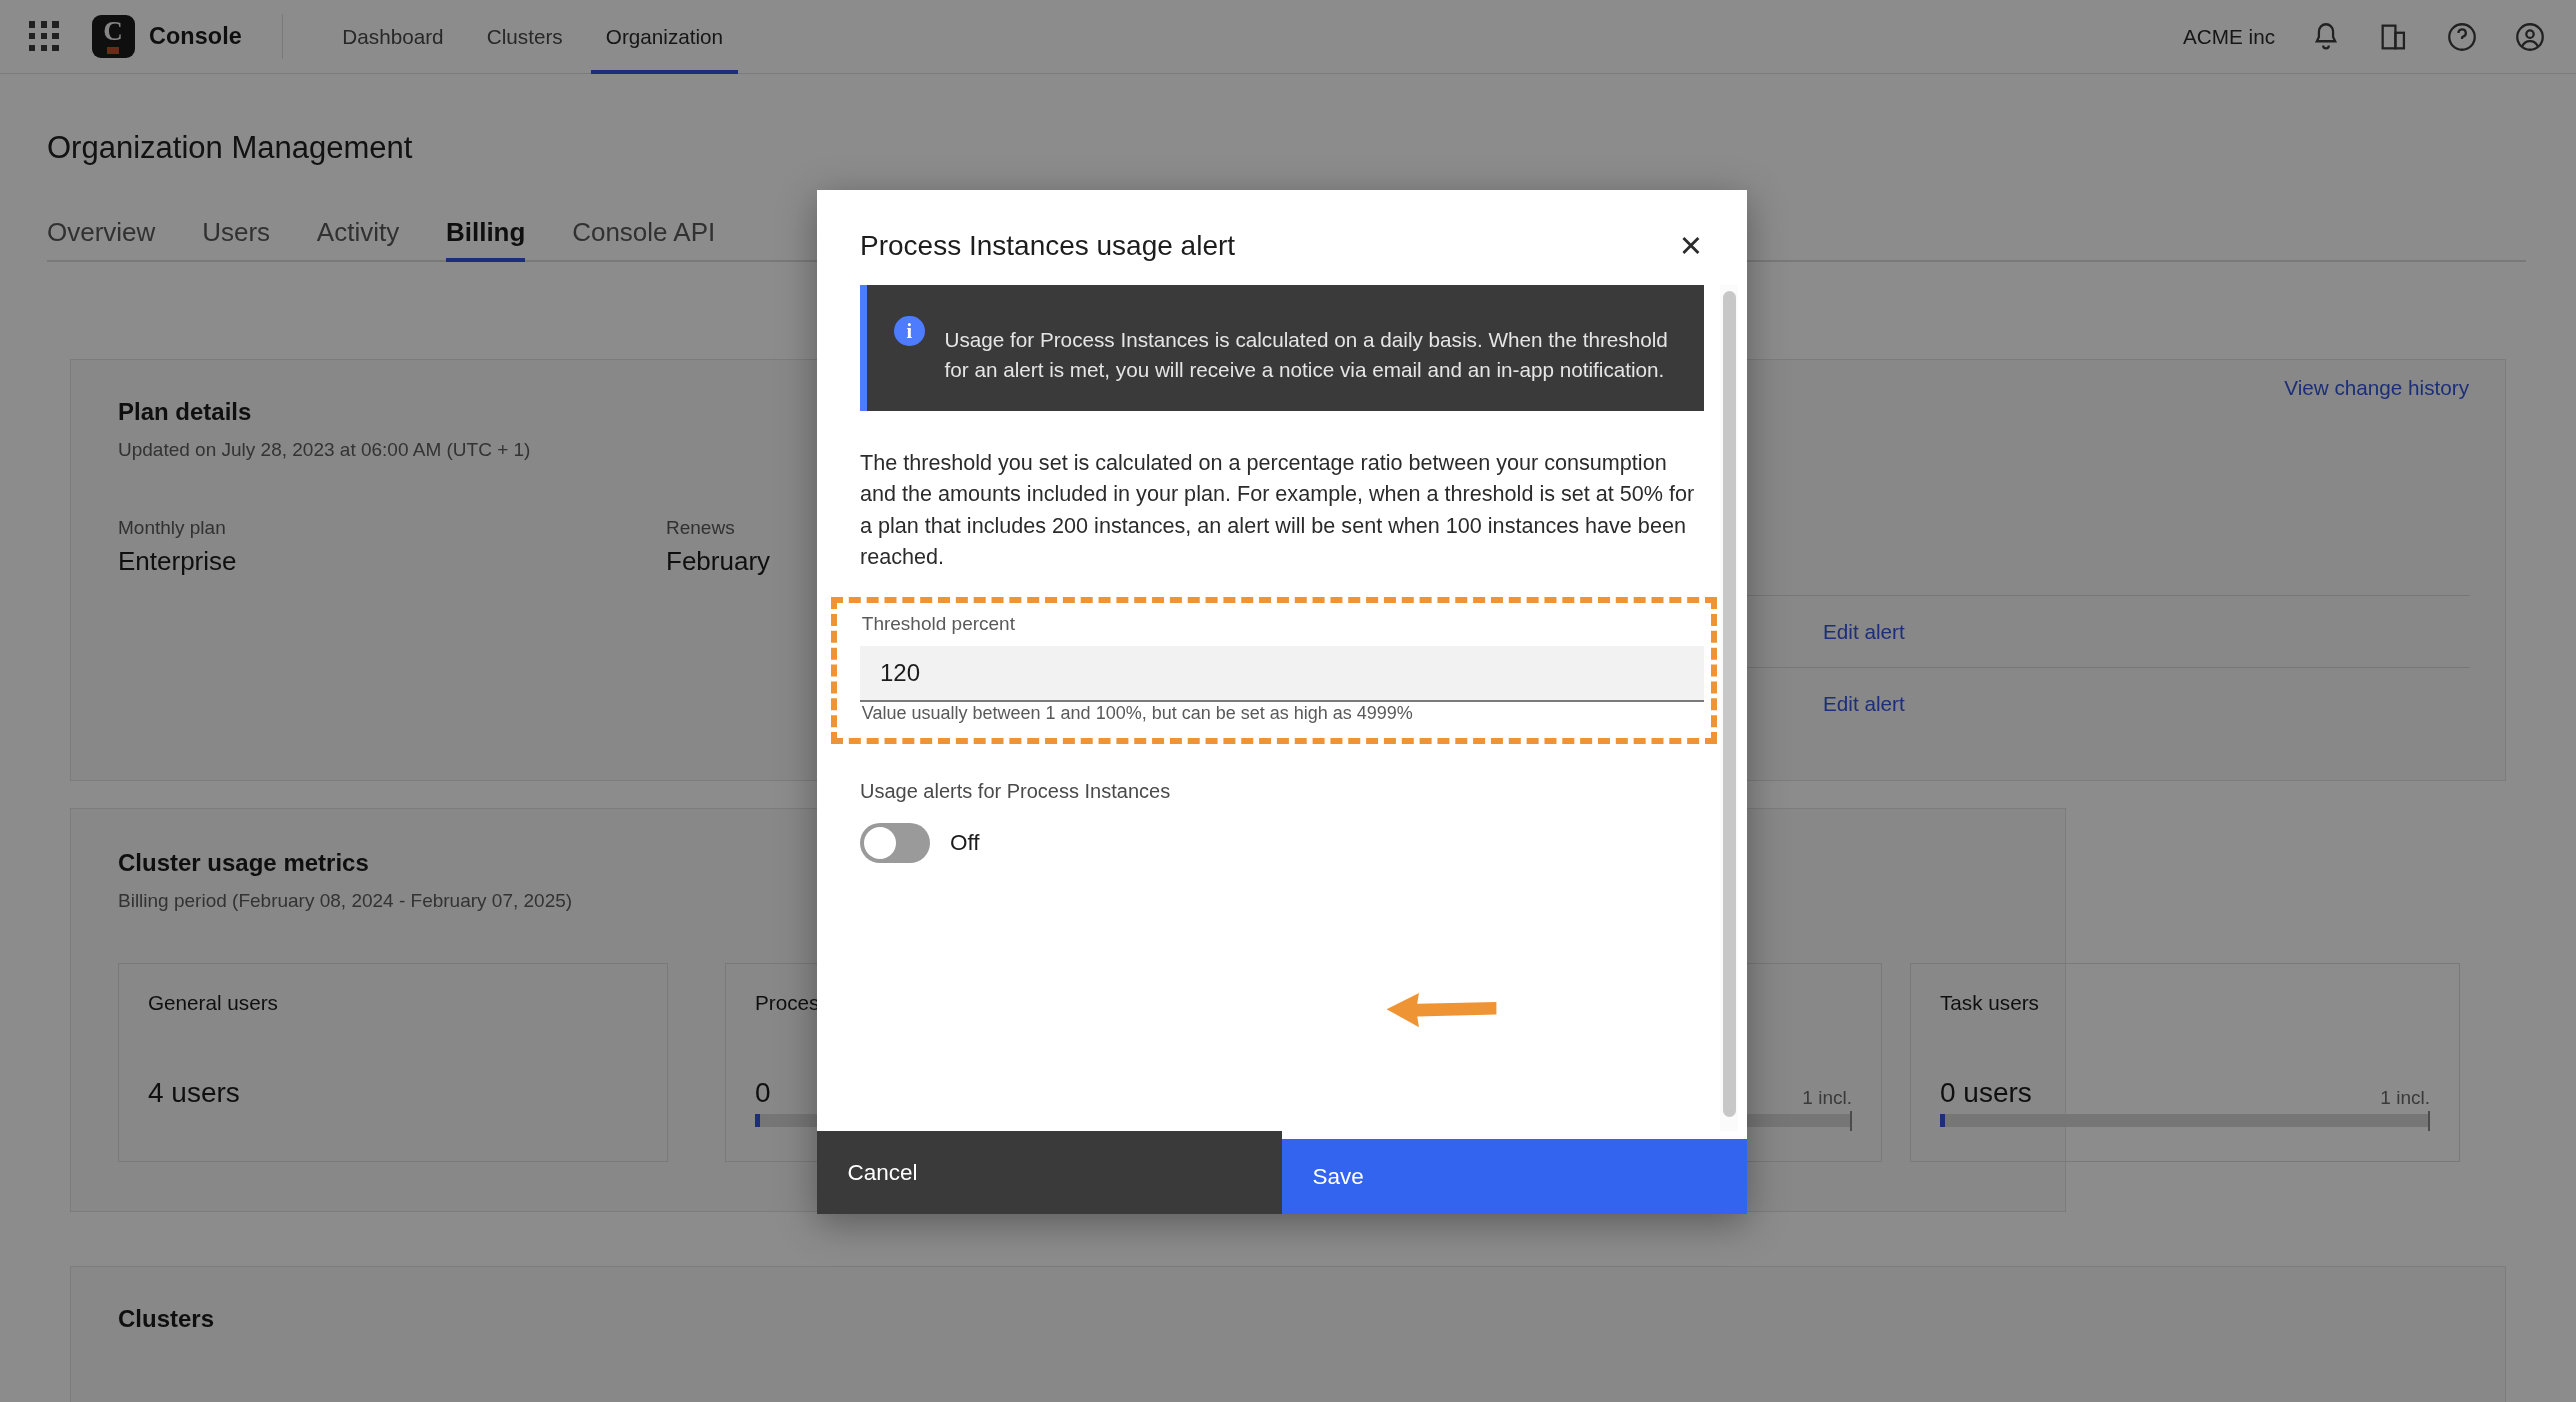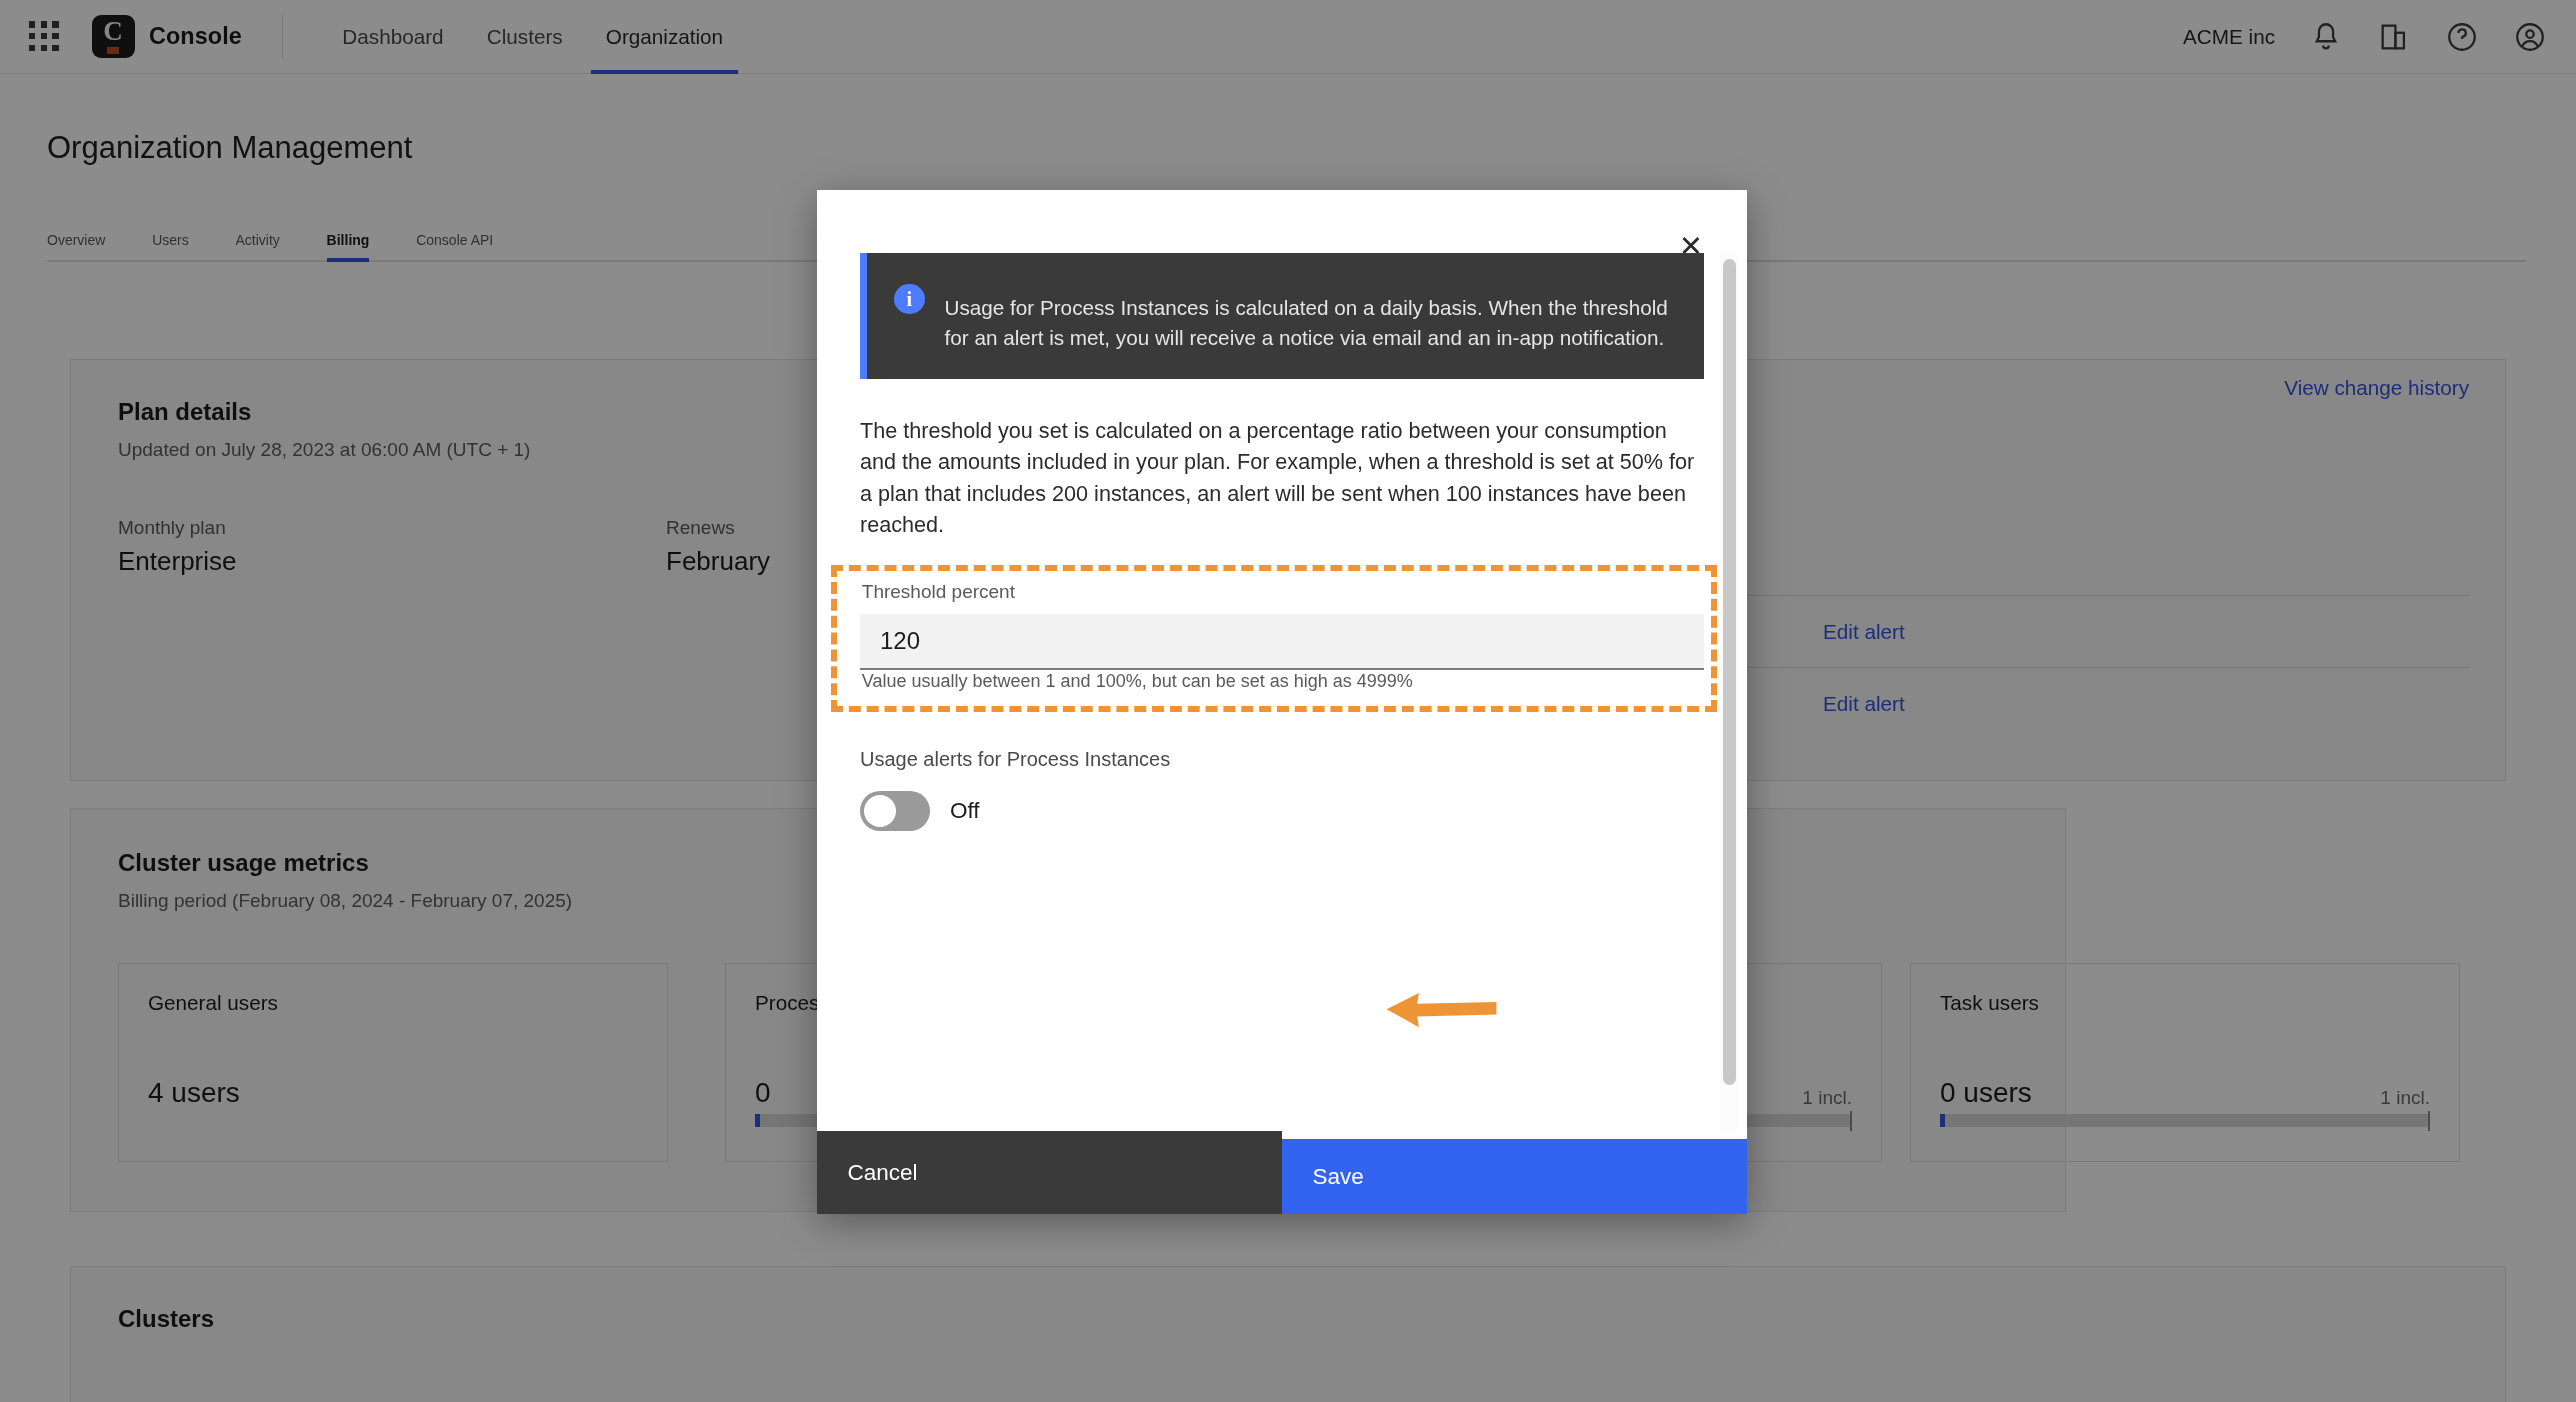"Overview" .ptab { font-size: 14px -> 26px }
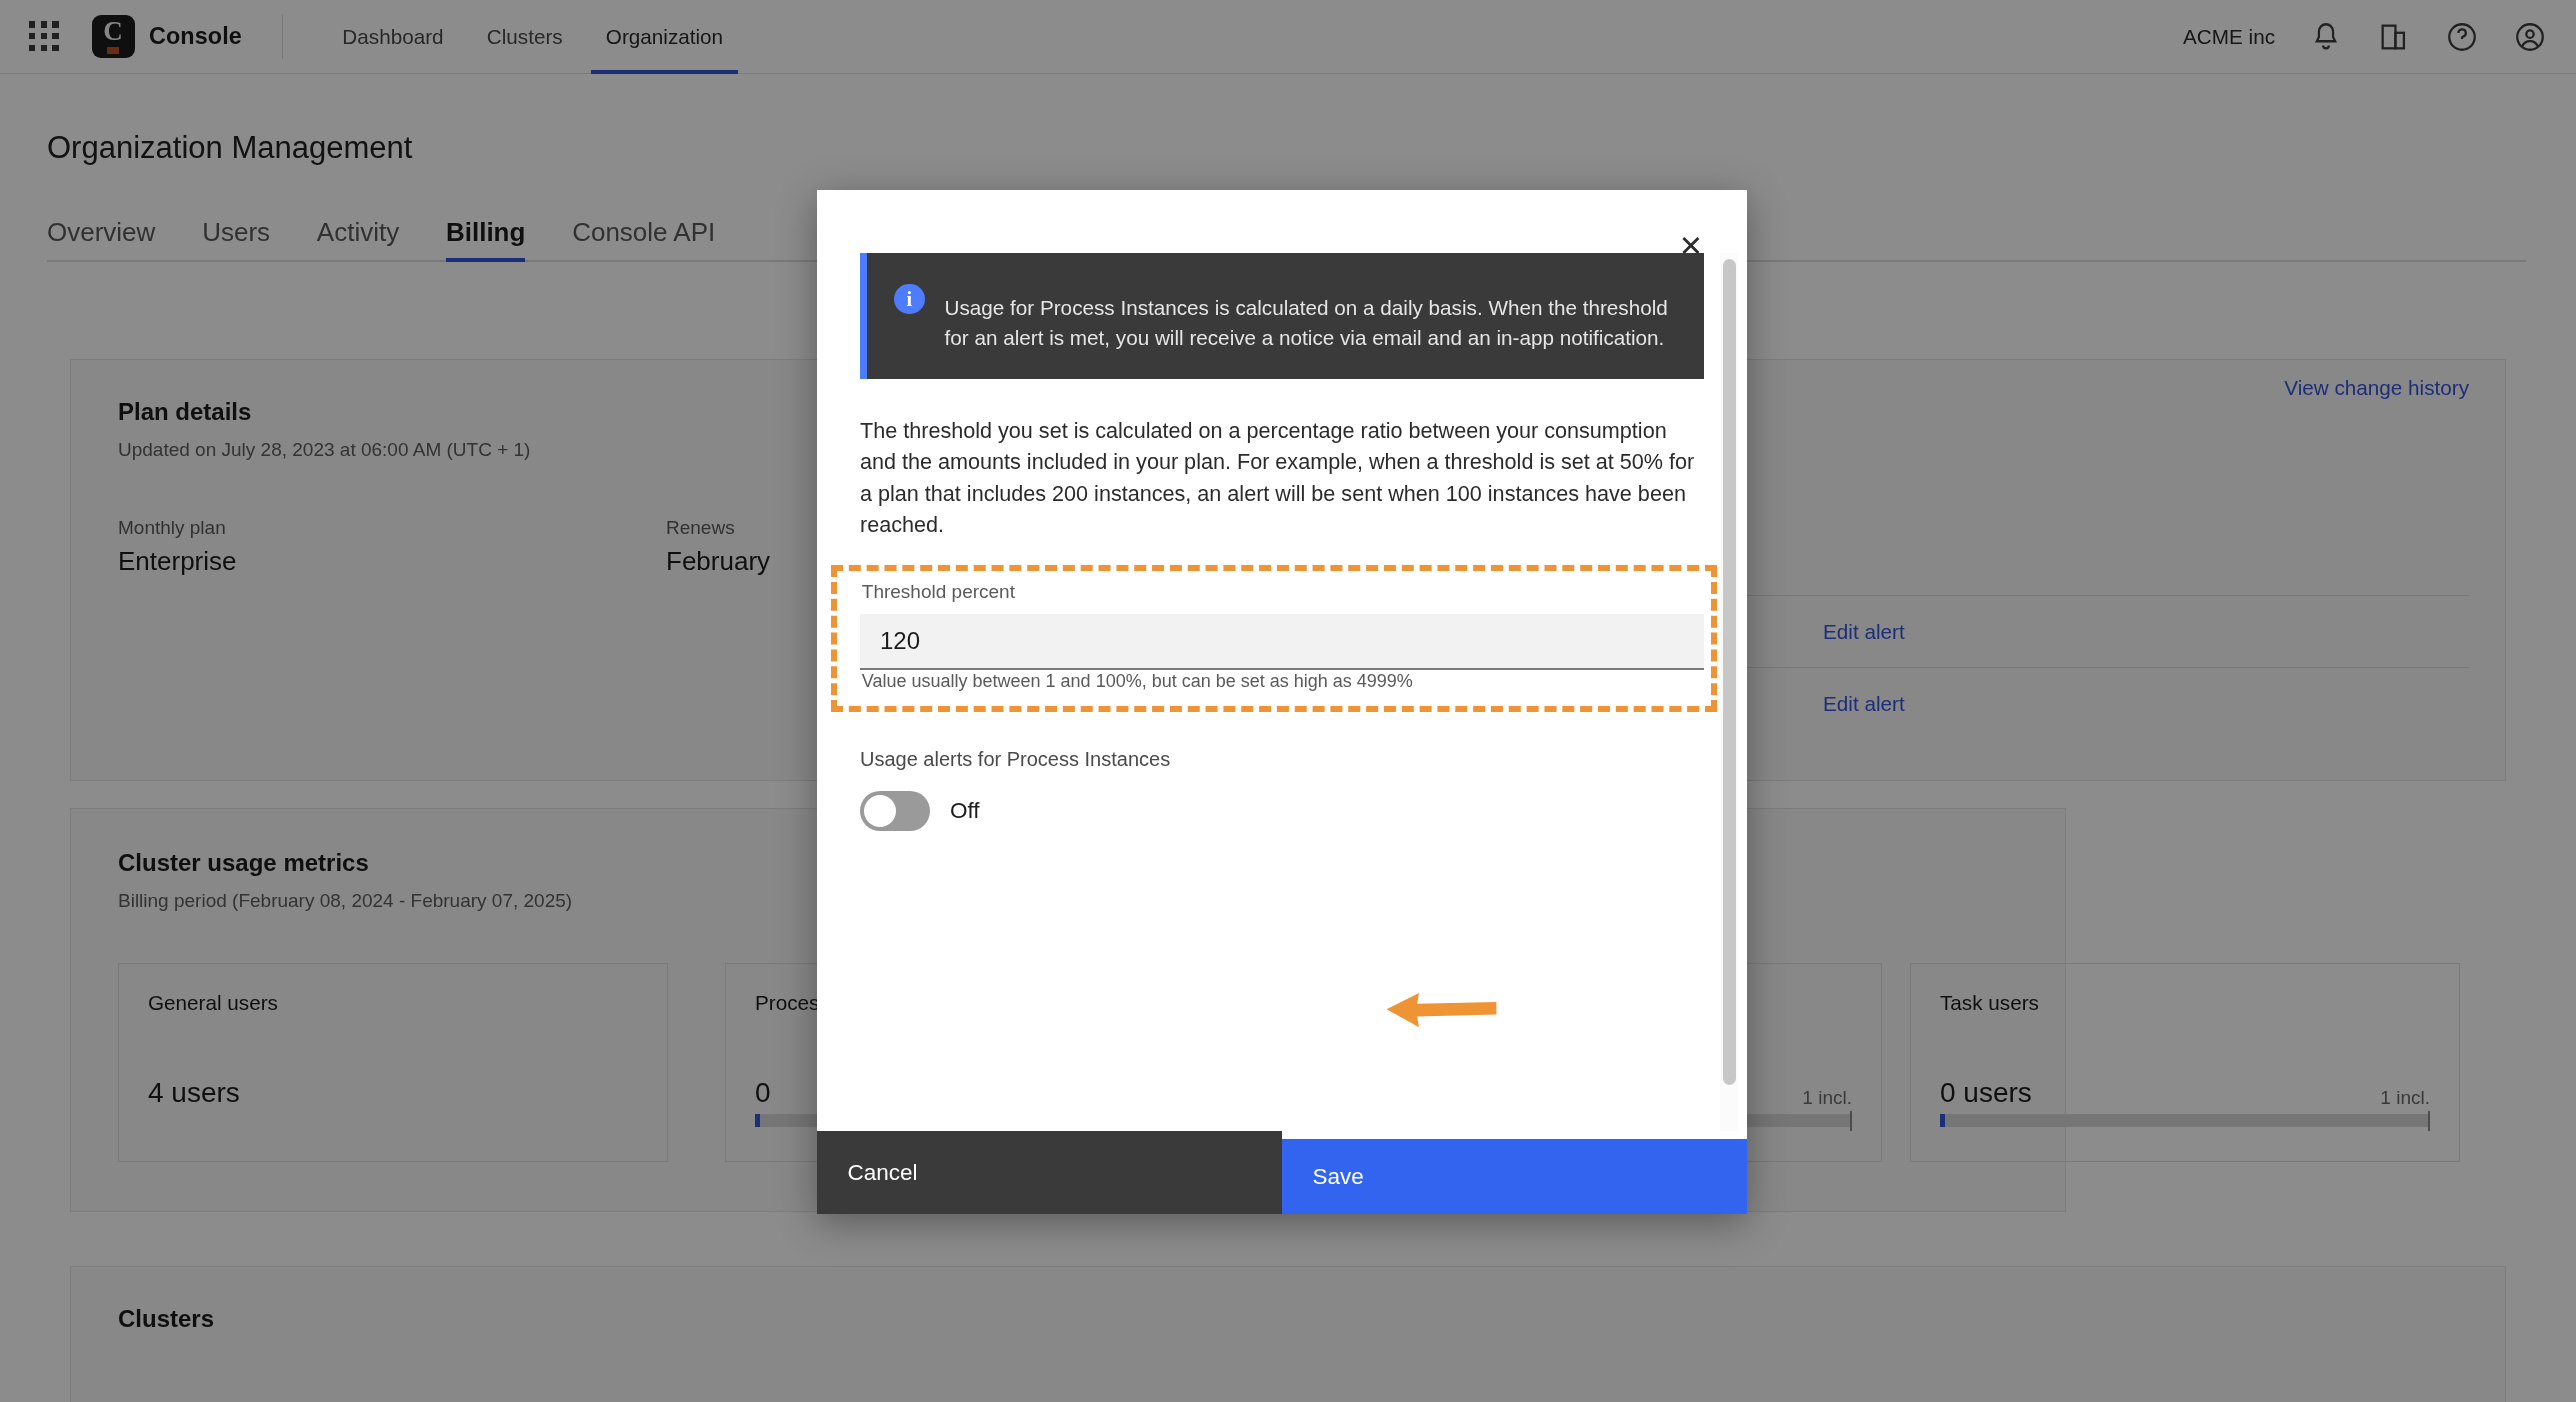"Process Instances usage alert" div.modal-title { html: none -> <div>Process Instances usage alert</div> }
